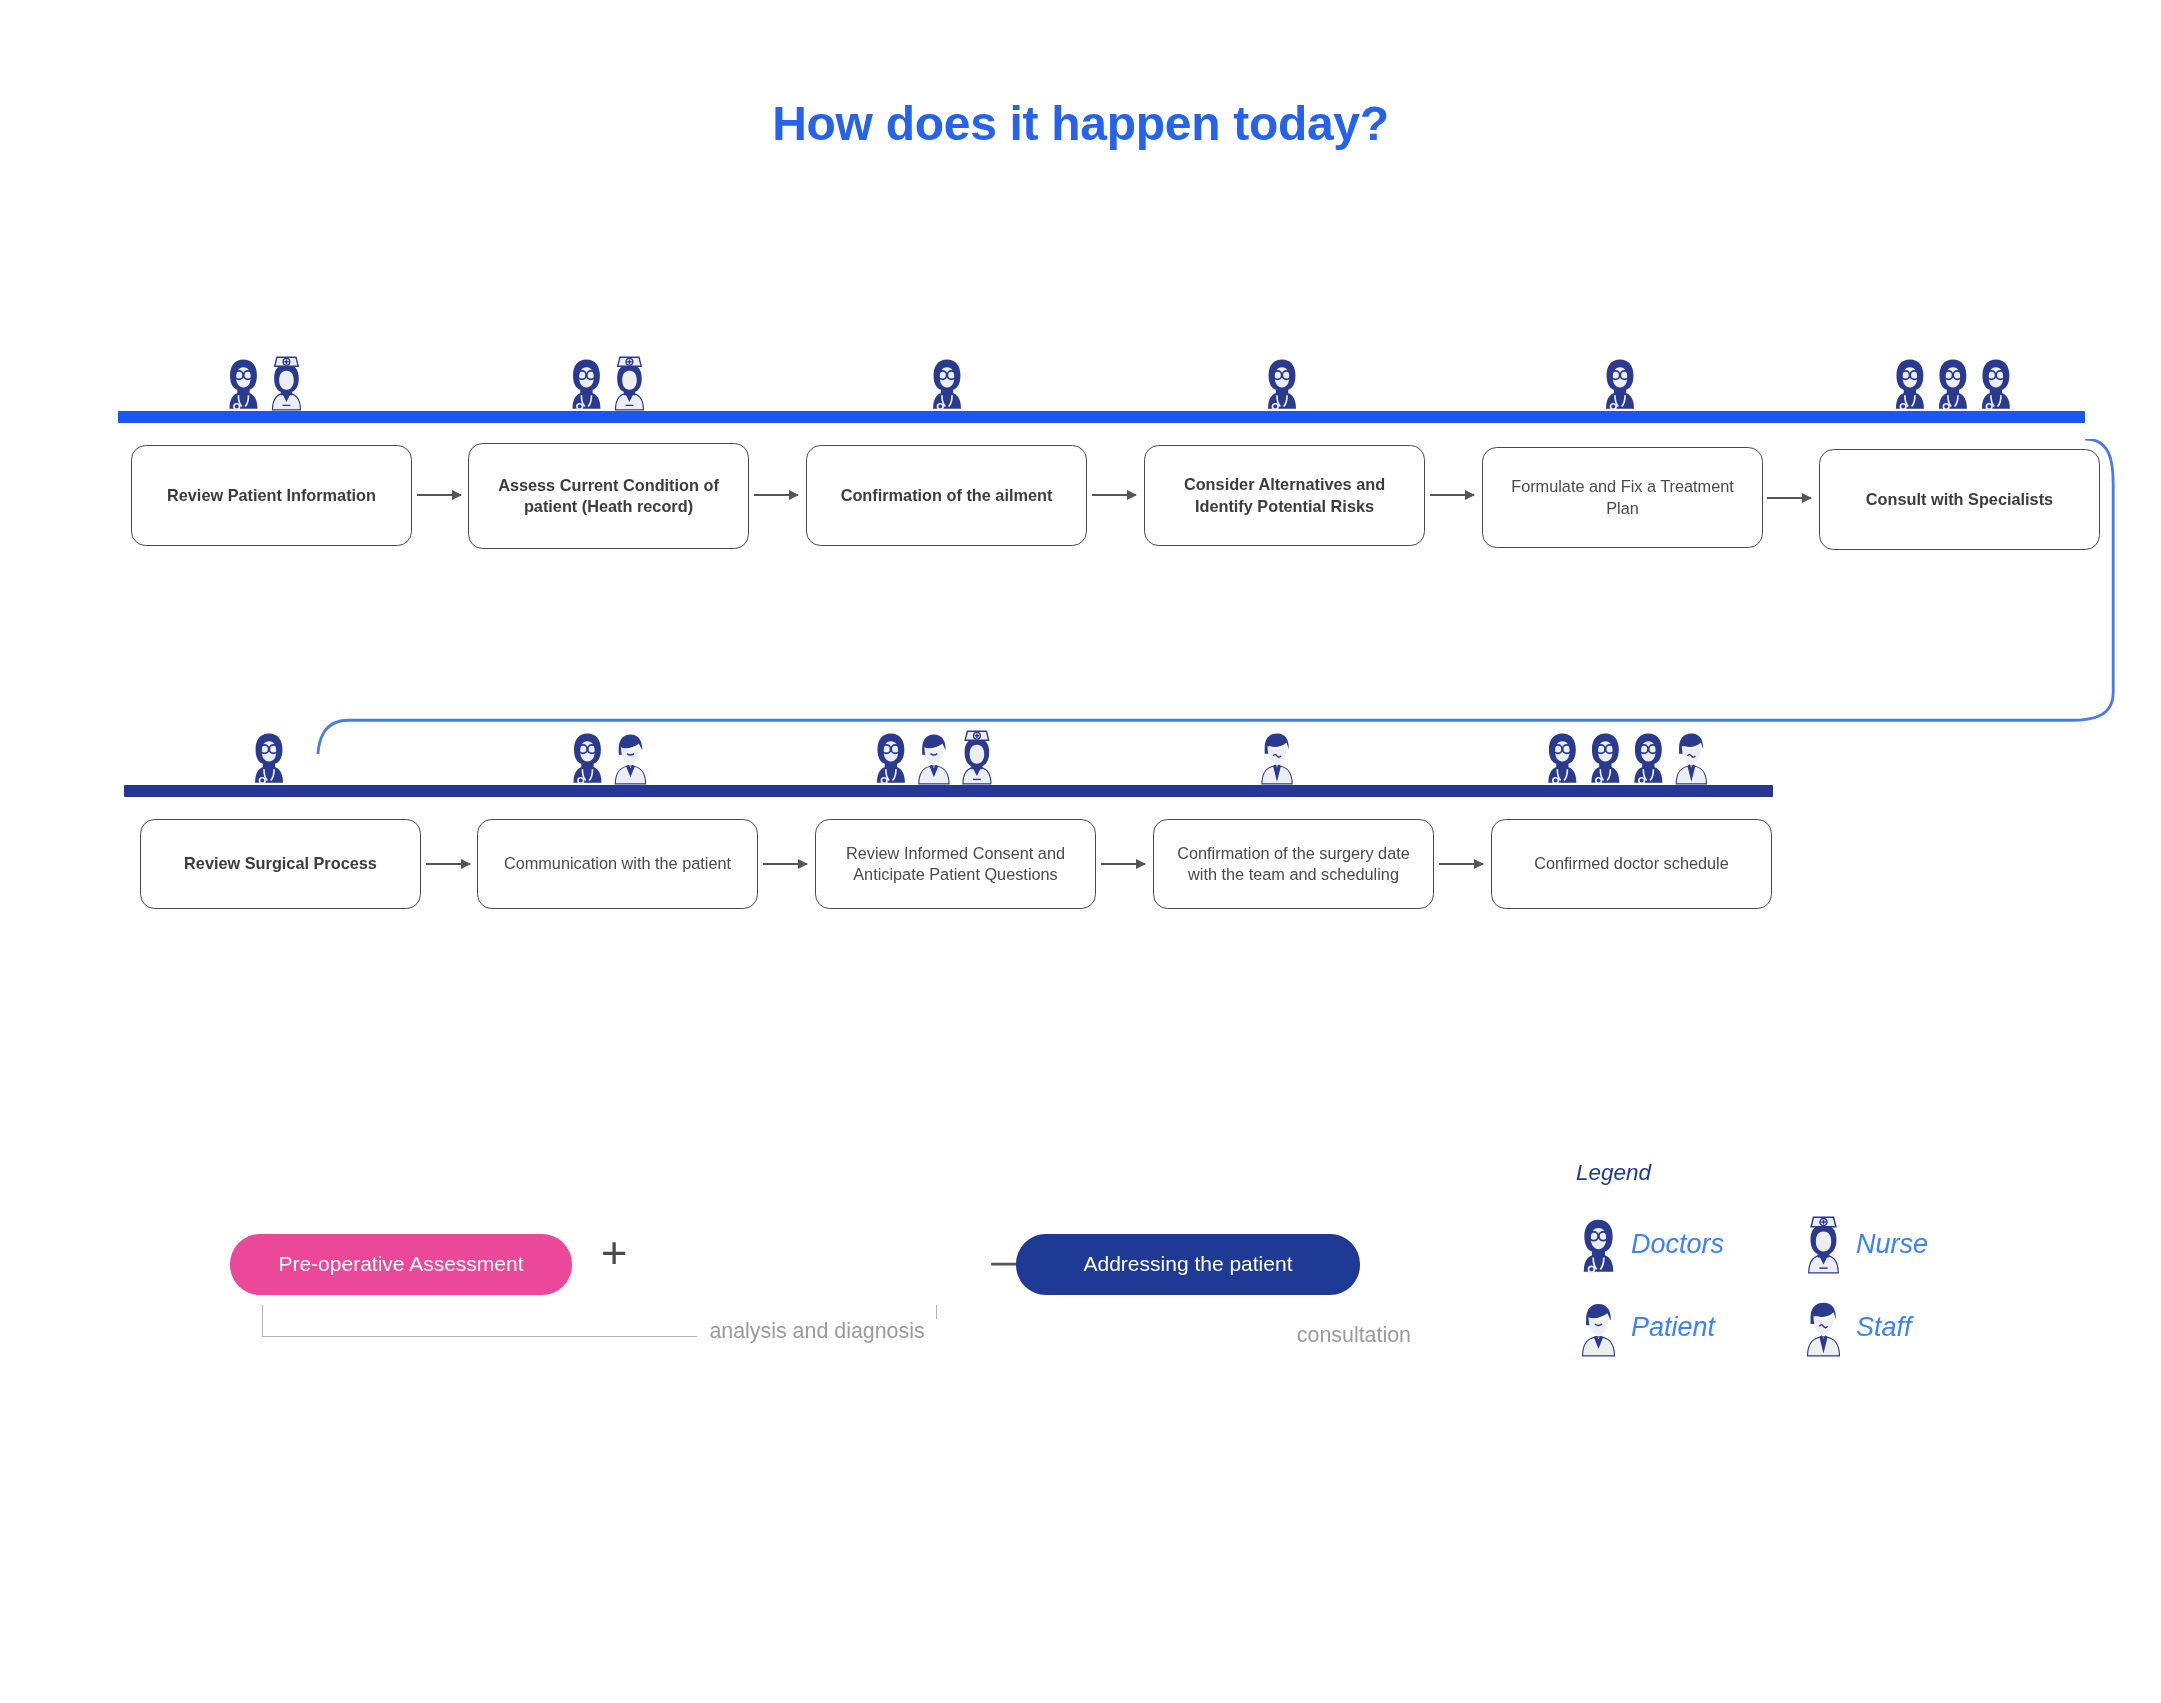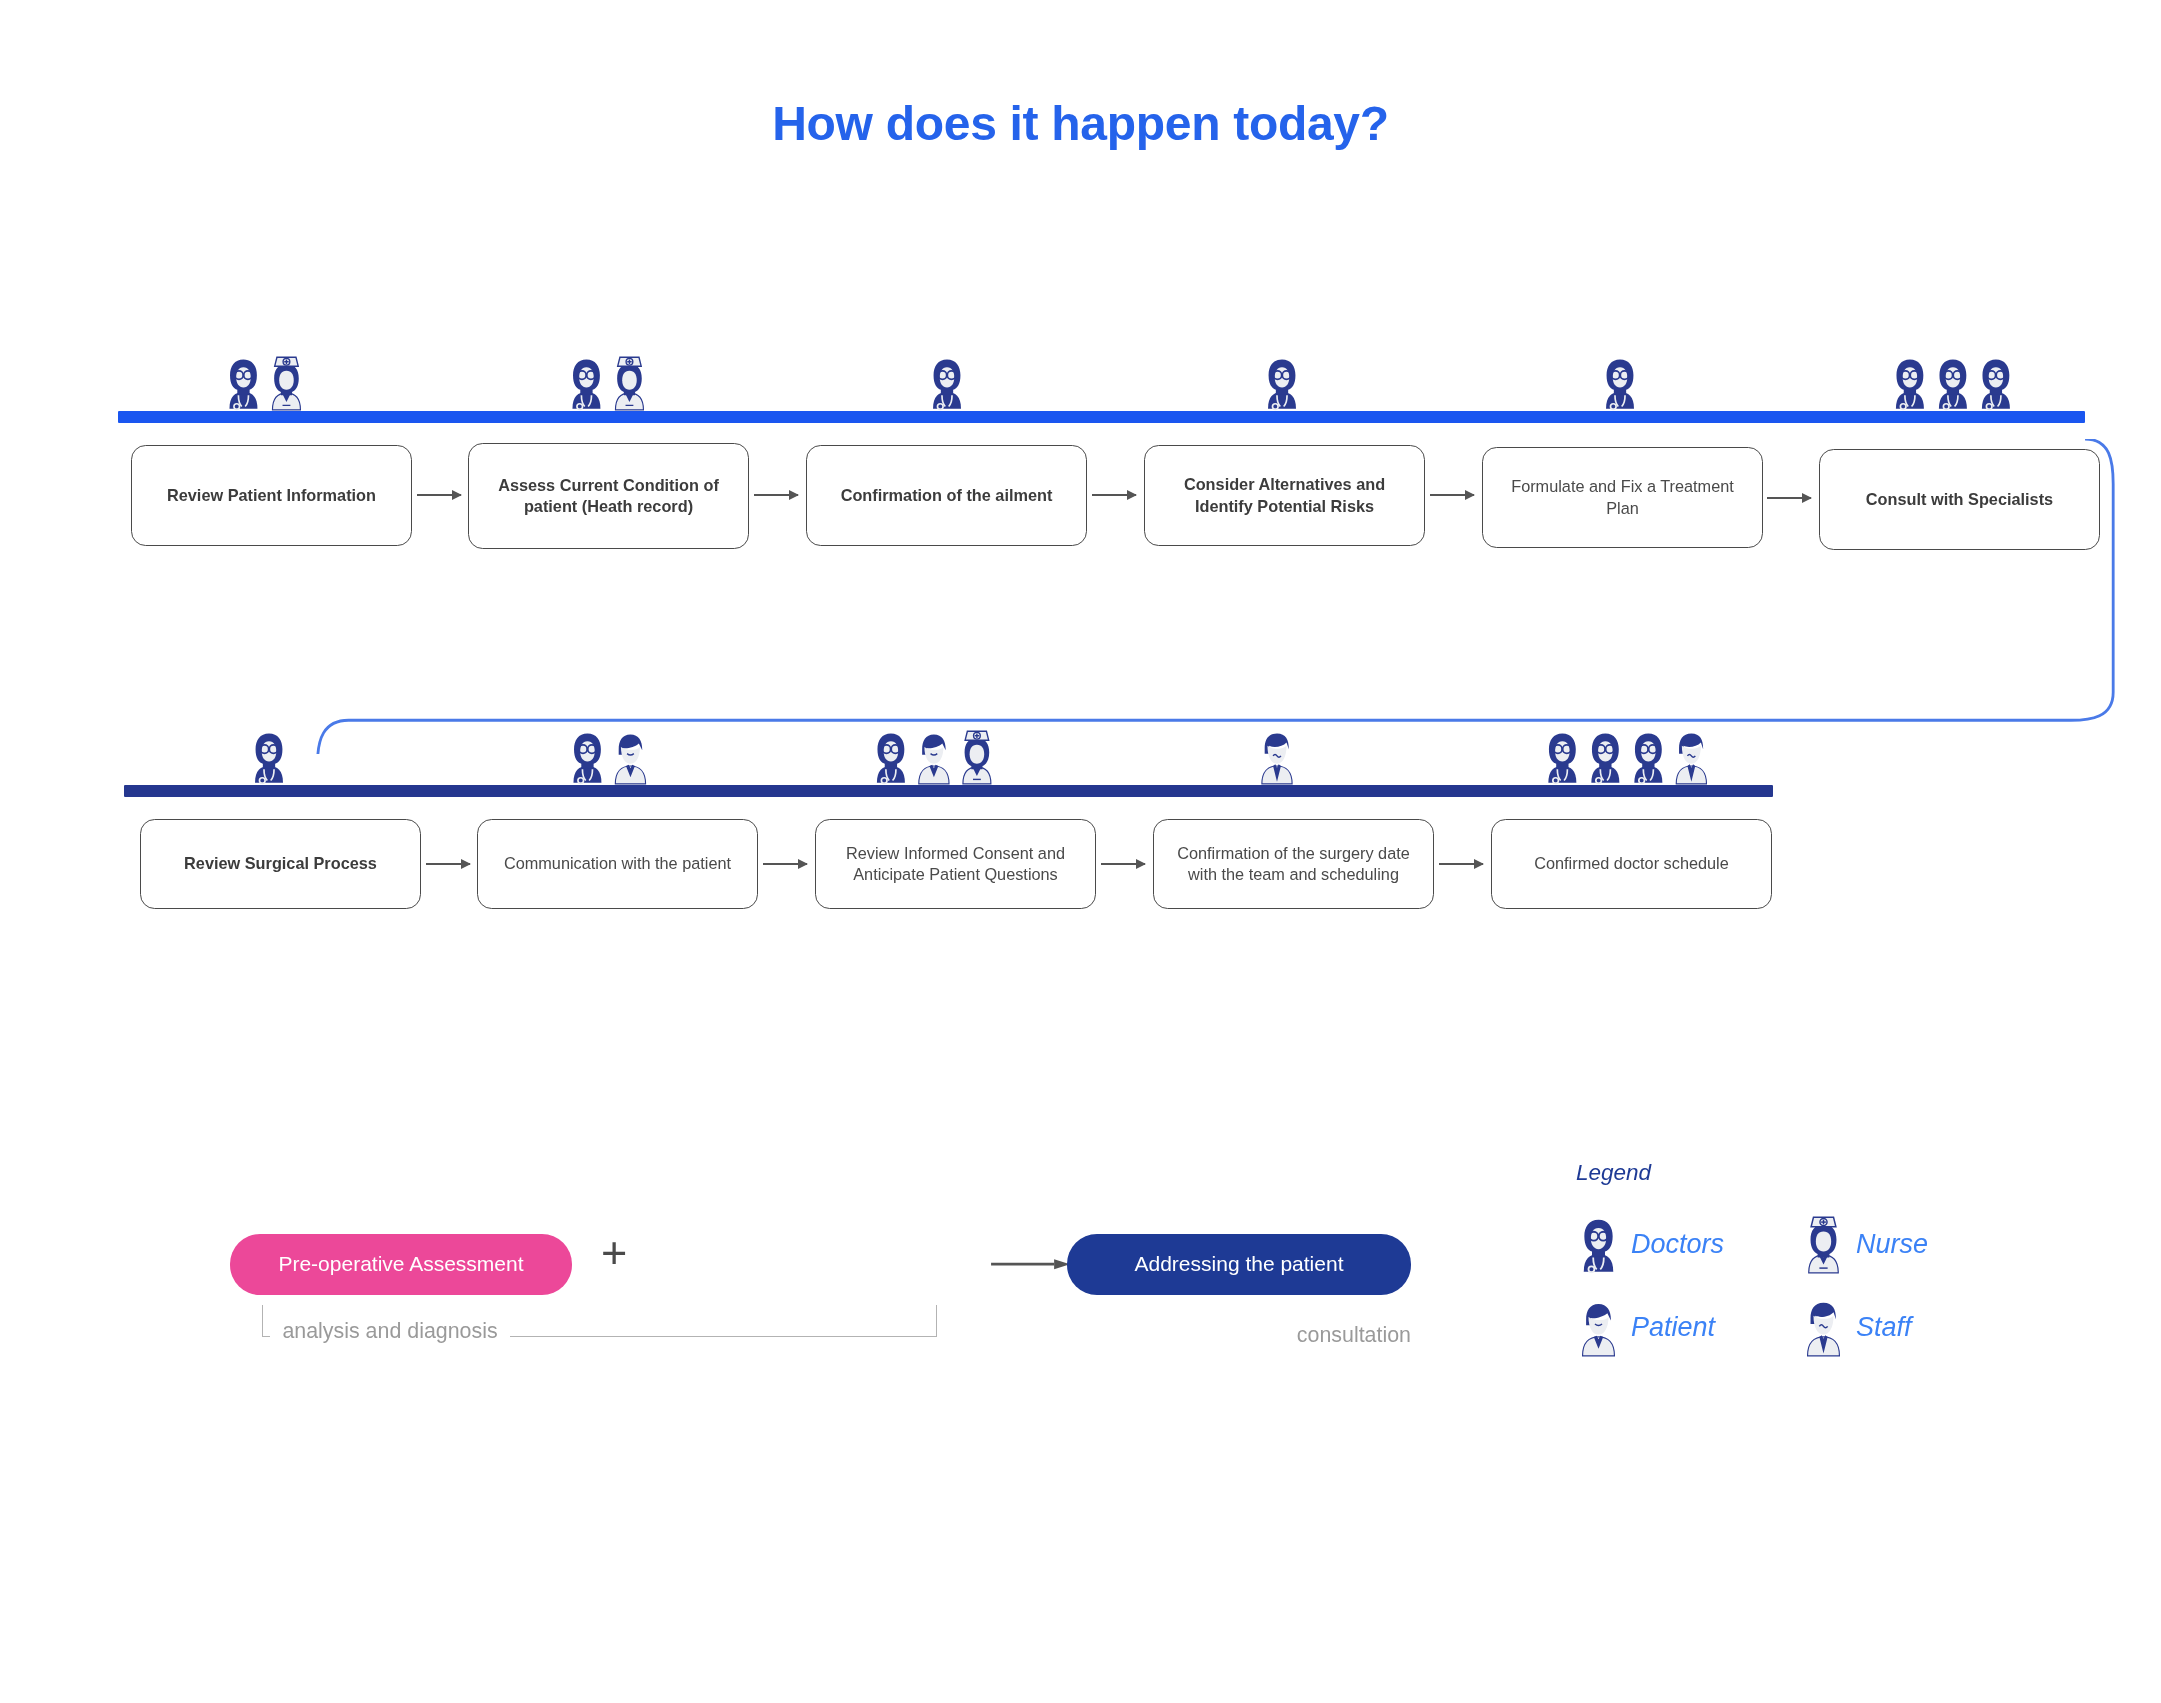"Addressing the patient" div.pill { left: 1067px -> 1016px }
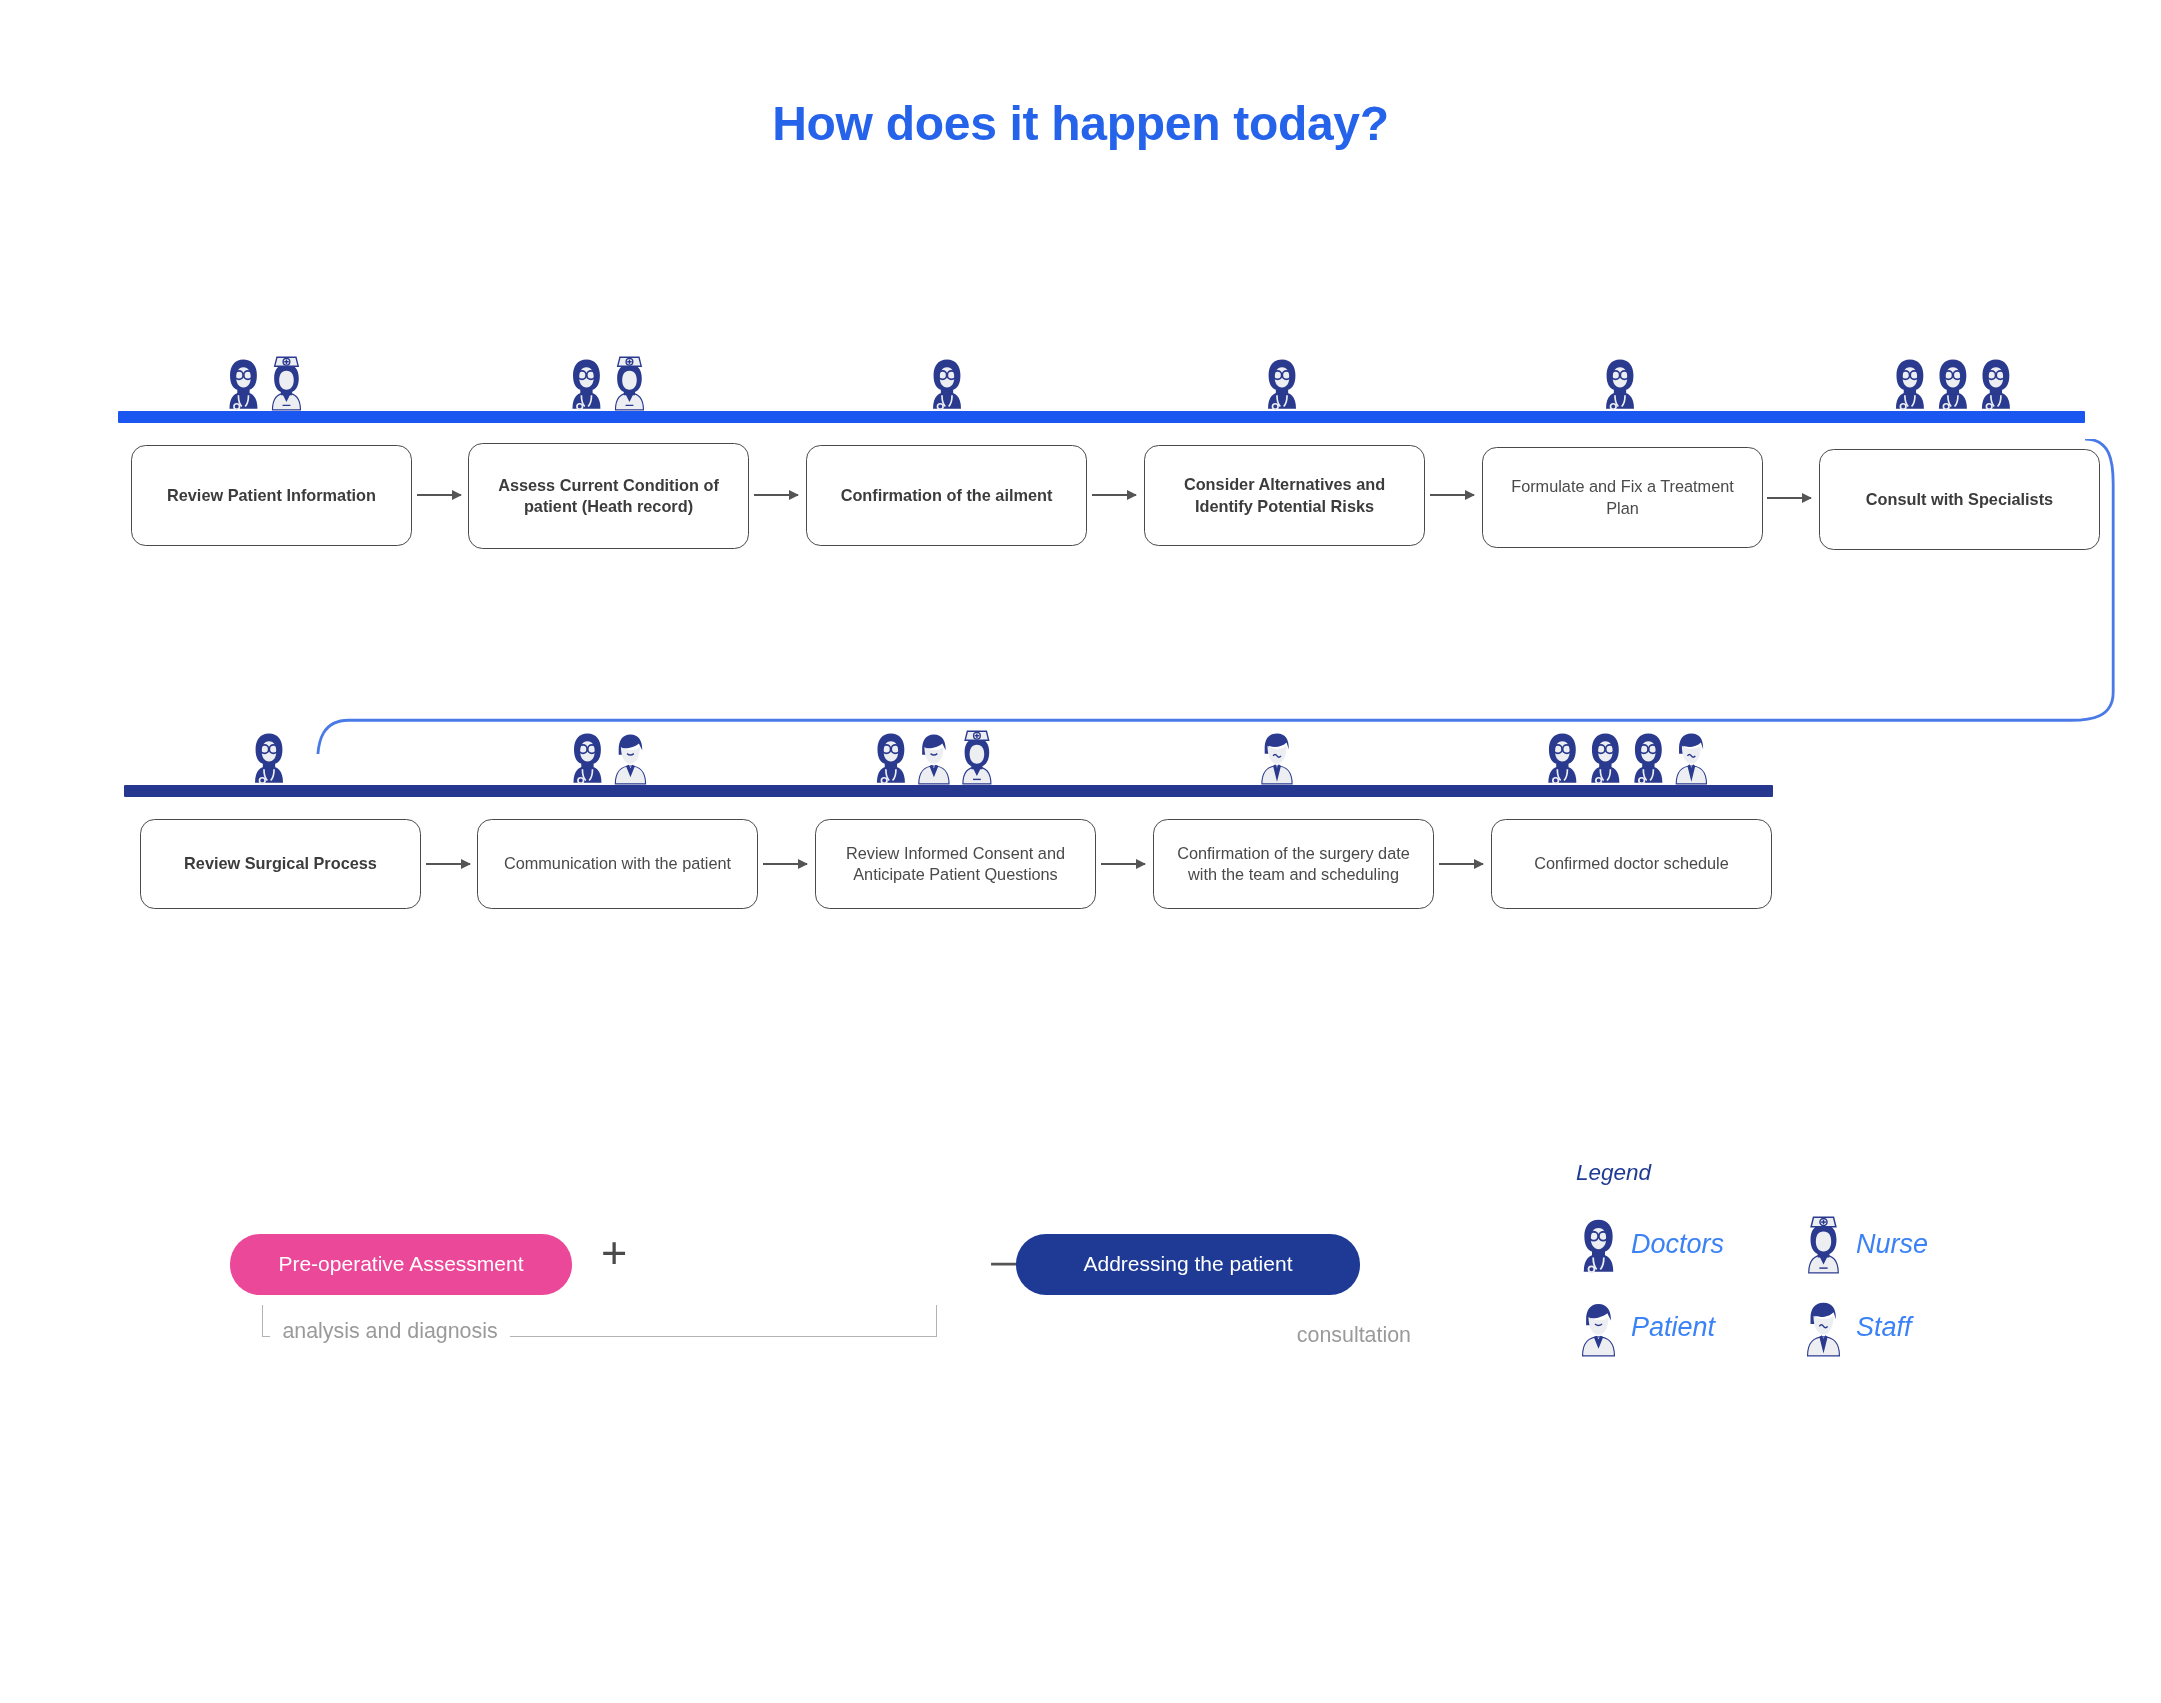"analysis and diagnosis" #bracket-label { margin-left: 8px -> none; text-align: left -> right }
